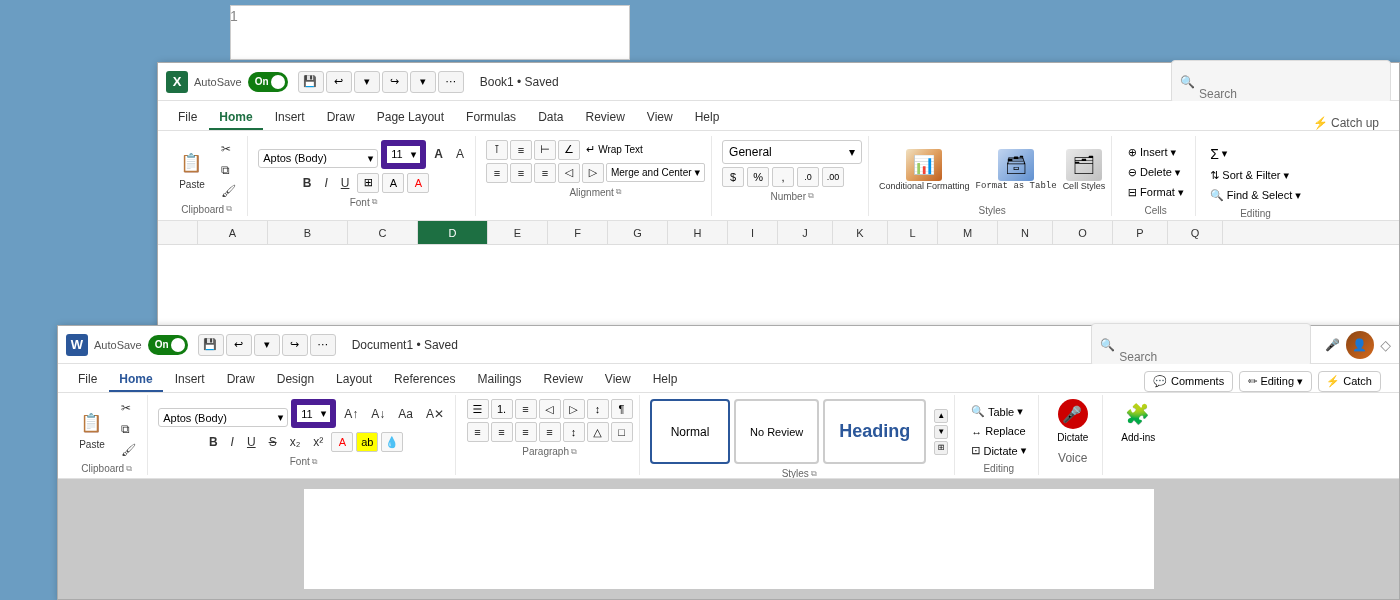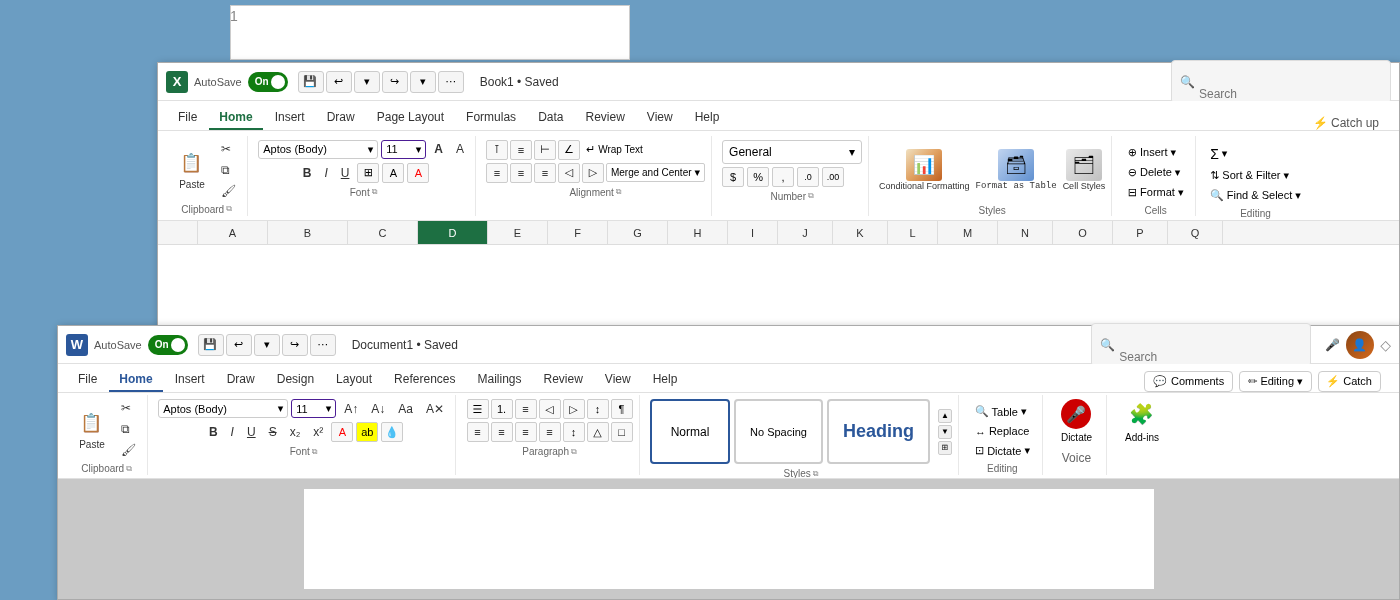"Aptos (Body)" .font-selector { margin-top: none -> 8px }
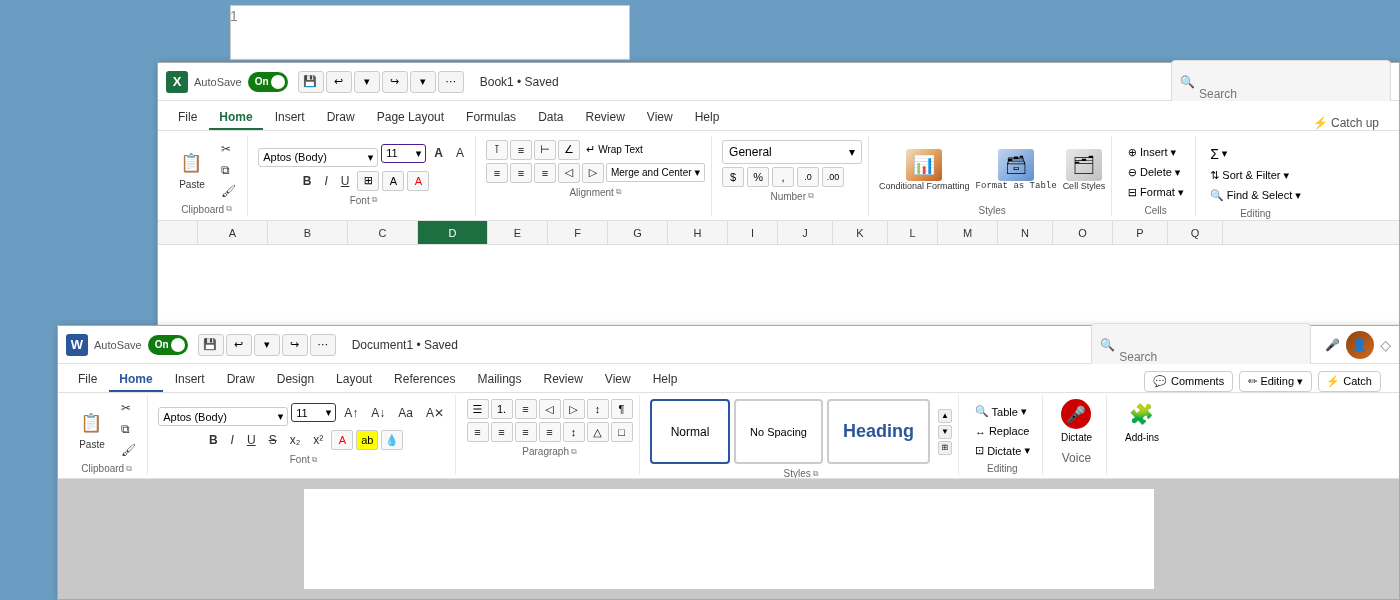"11" .font-size-selector { border: 1px solid #4c1d95 -> 6px solid #4c1d95 }
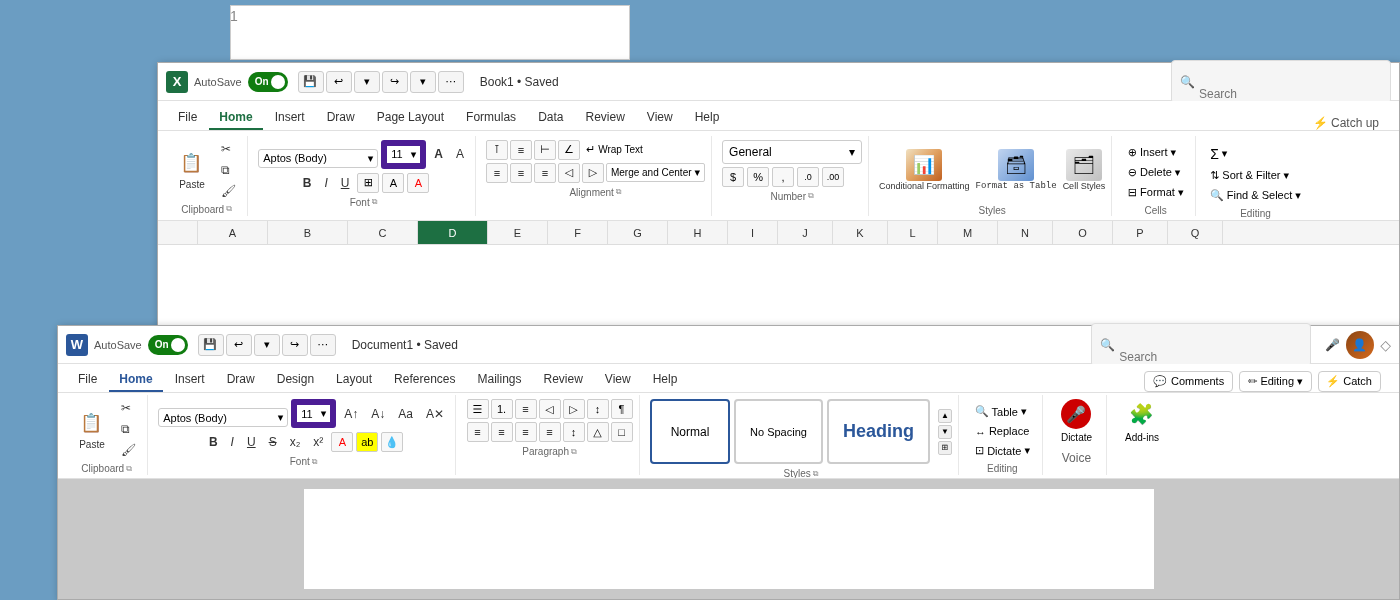"No Spacing" span { text: Spacing -> Review }
